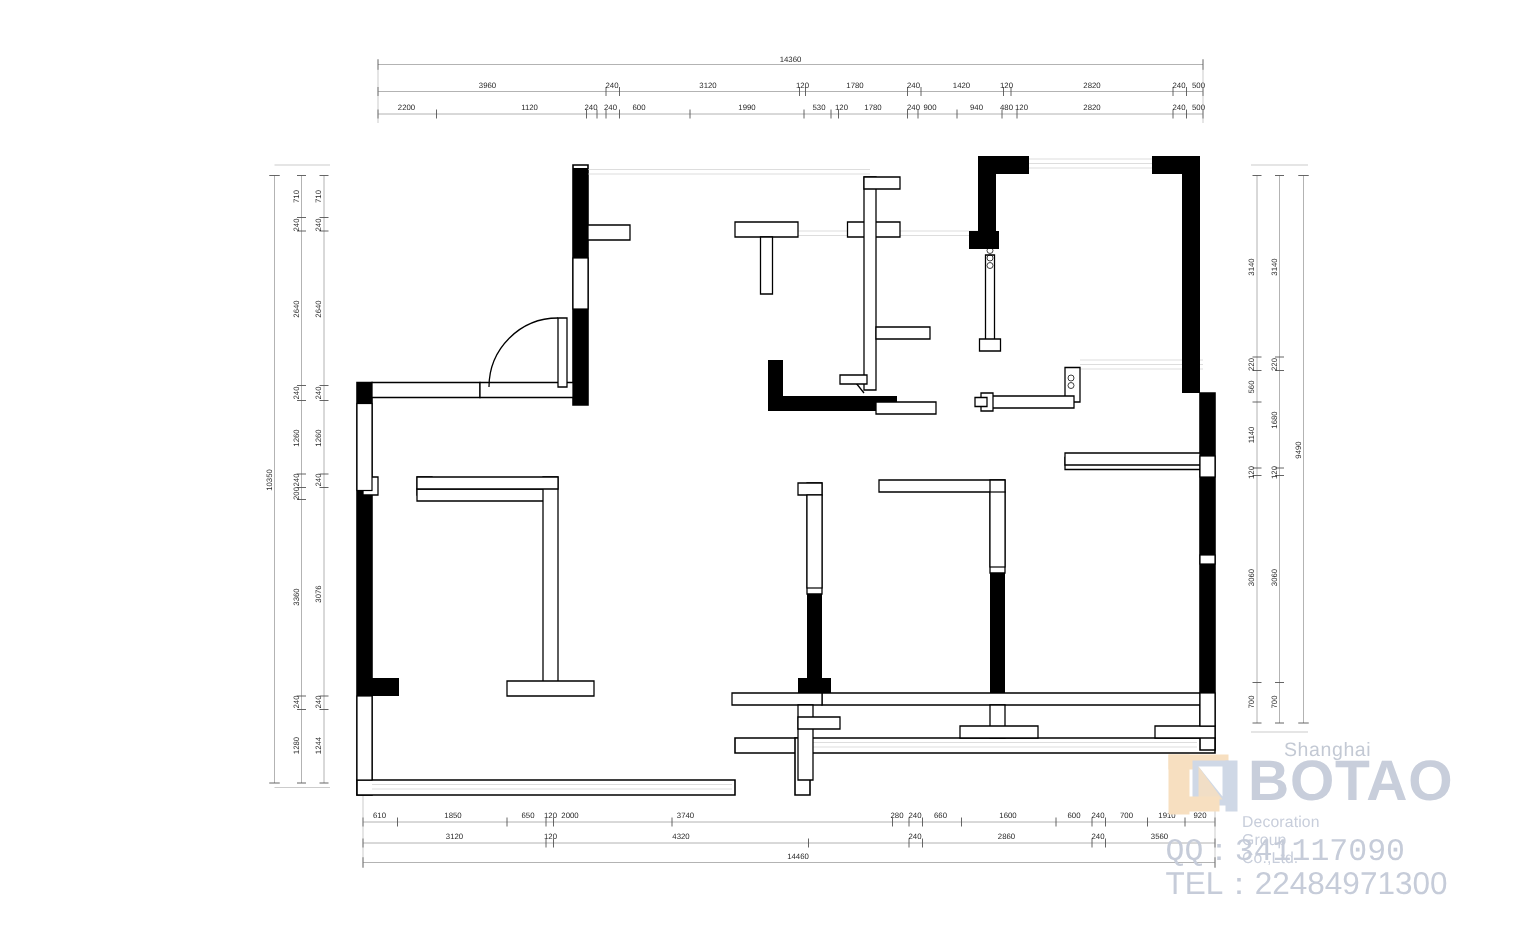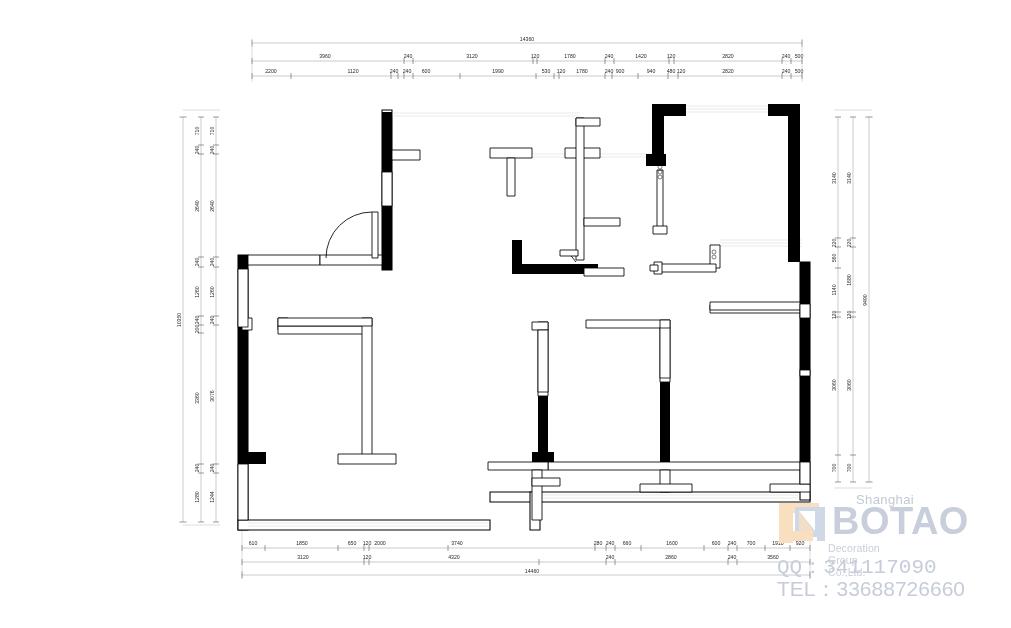"TEL：33688726660" div.wm-tel { text: 33688726660 -> 22484971300 }
